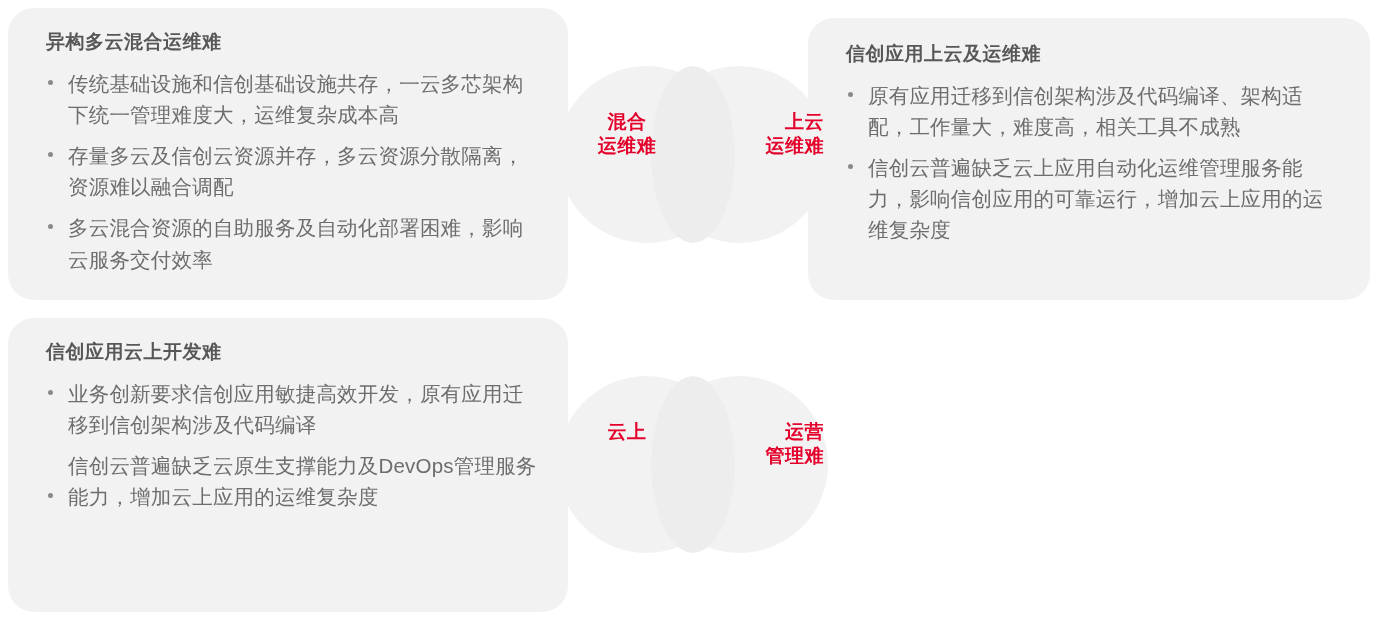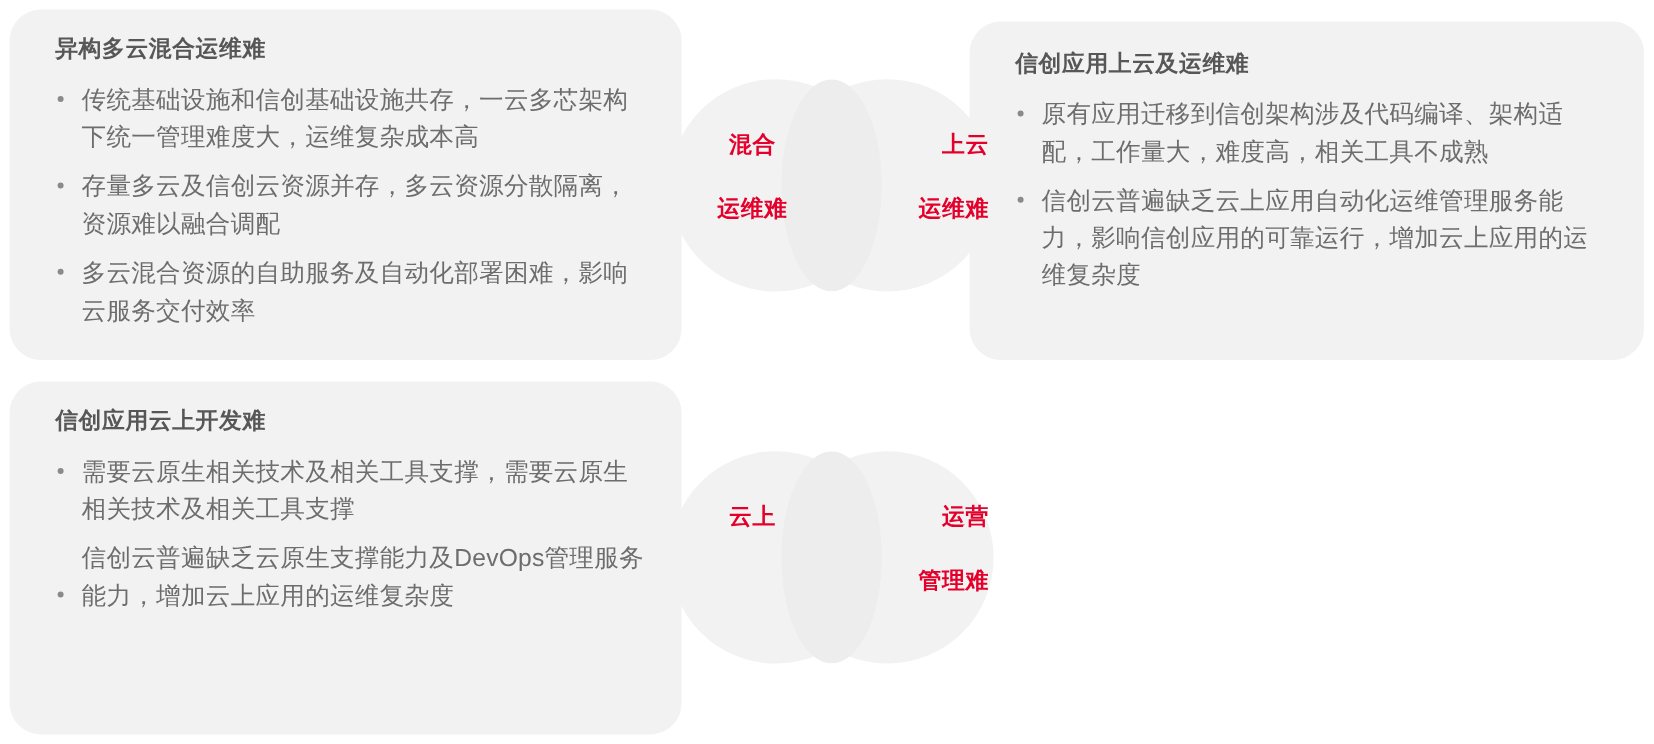"运维难" .venn-label .l2 { margin-top: 29px -> none }
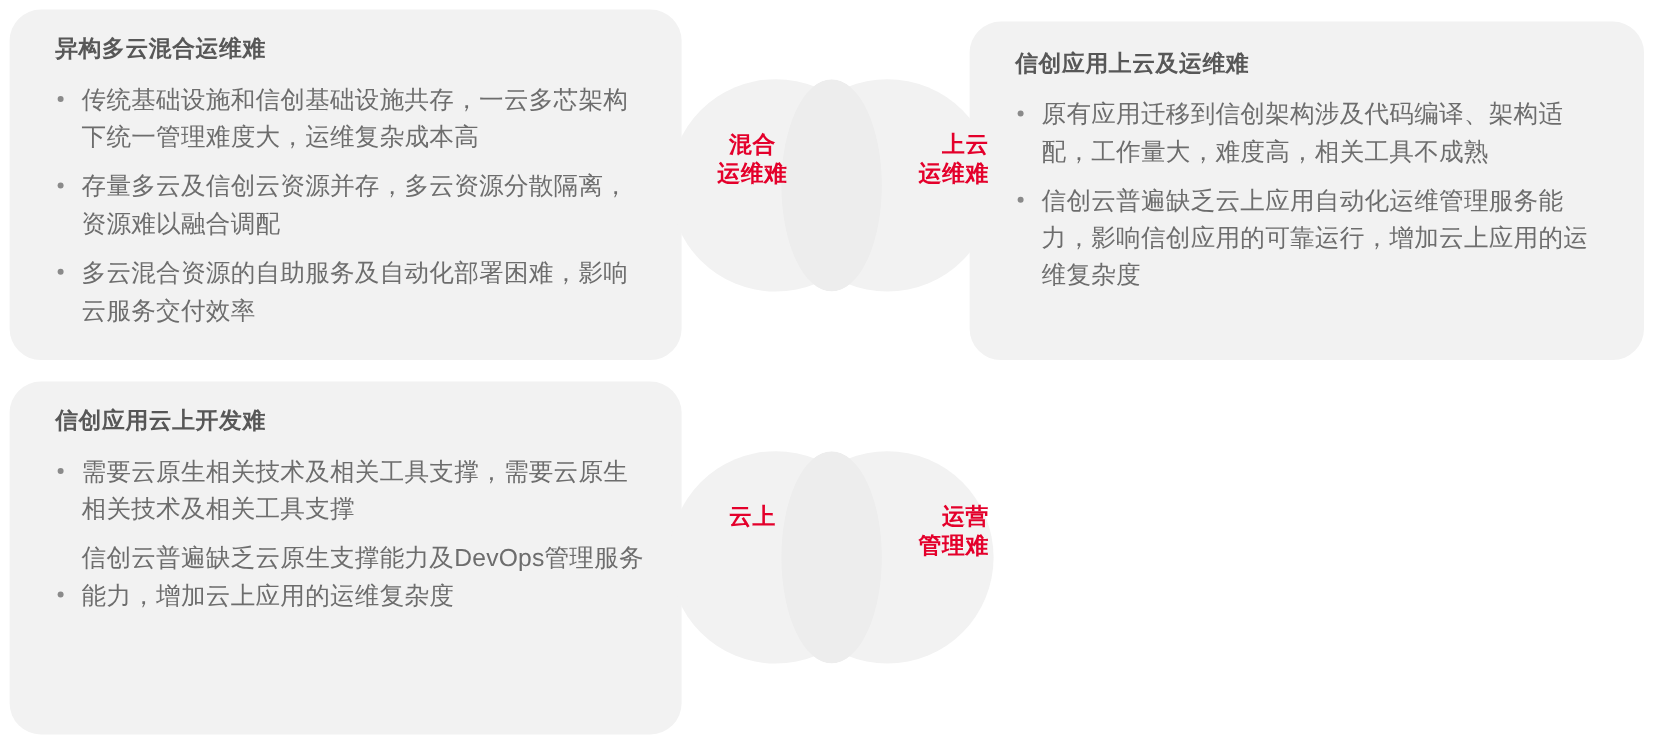"需要云原生相关技术及相关工具支撑，需要云原生相关技术及相关工具支撑" span { text: 需要云原生相关技术及相关工具支撑，需要云原生相关技术及相关工具支撑 -> 业务创新要求信创应用敏捷高效开发，原有应用迁移到信创架构涉及代码编译 }
